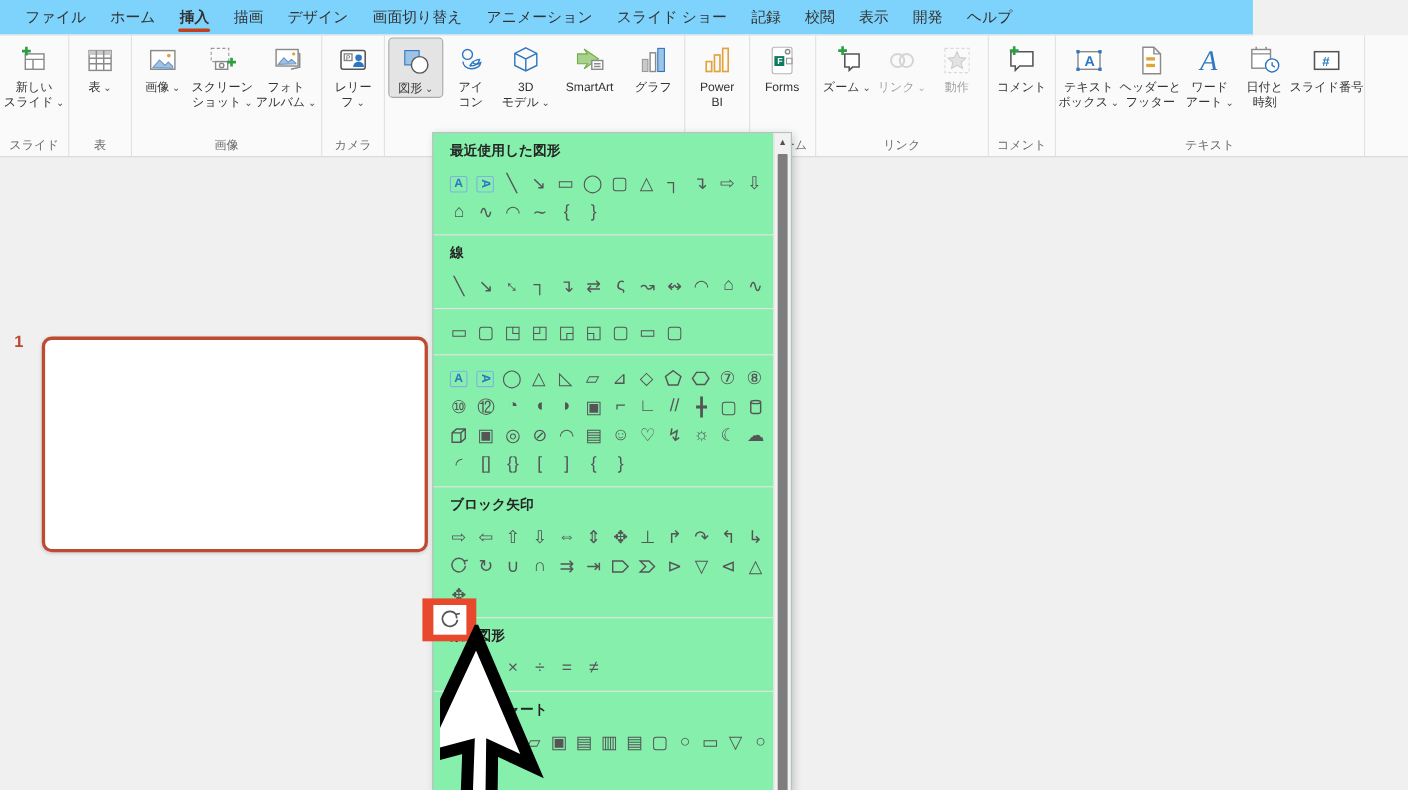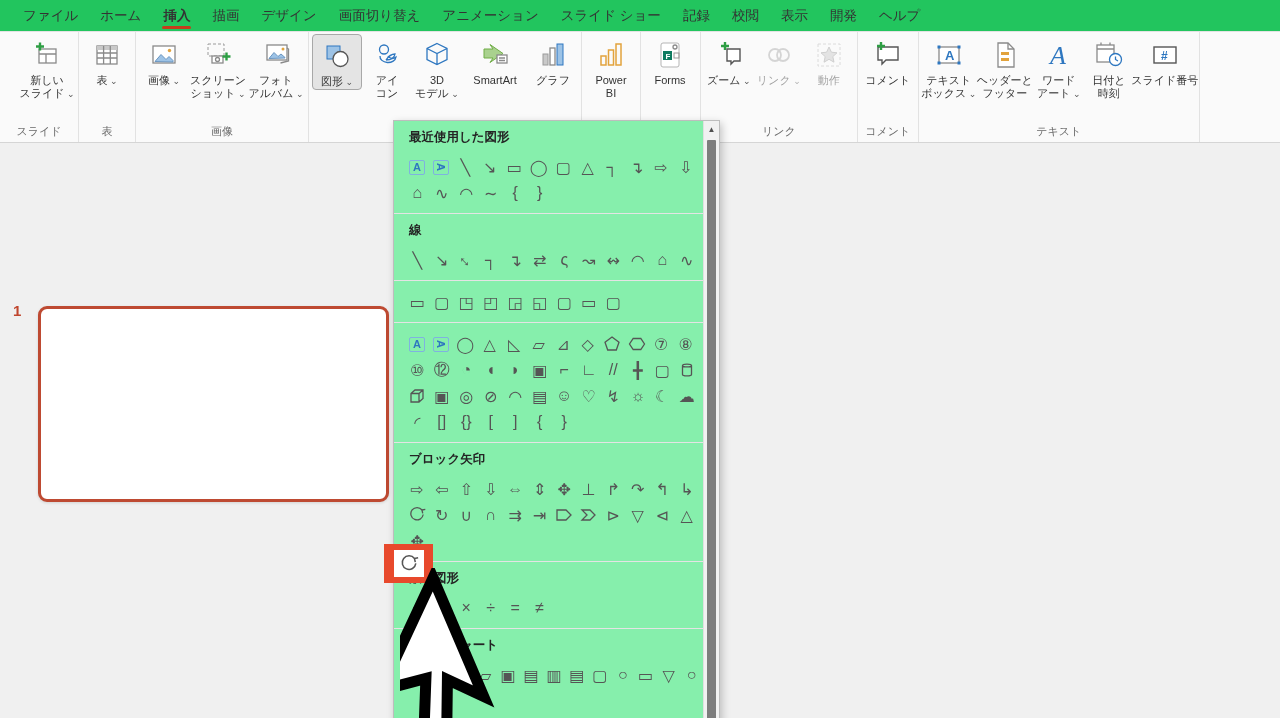"ファイル" .menubar { background: #22c55e -> #7dd3fc; width: 1280px -> 1139px }
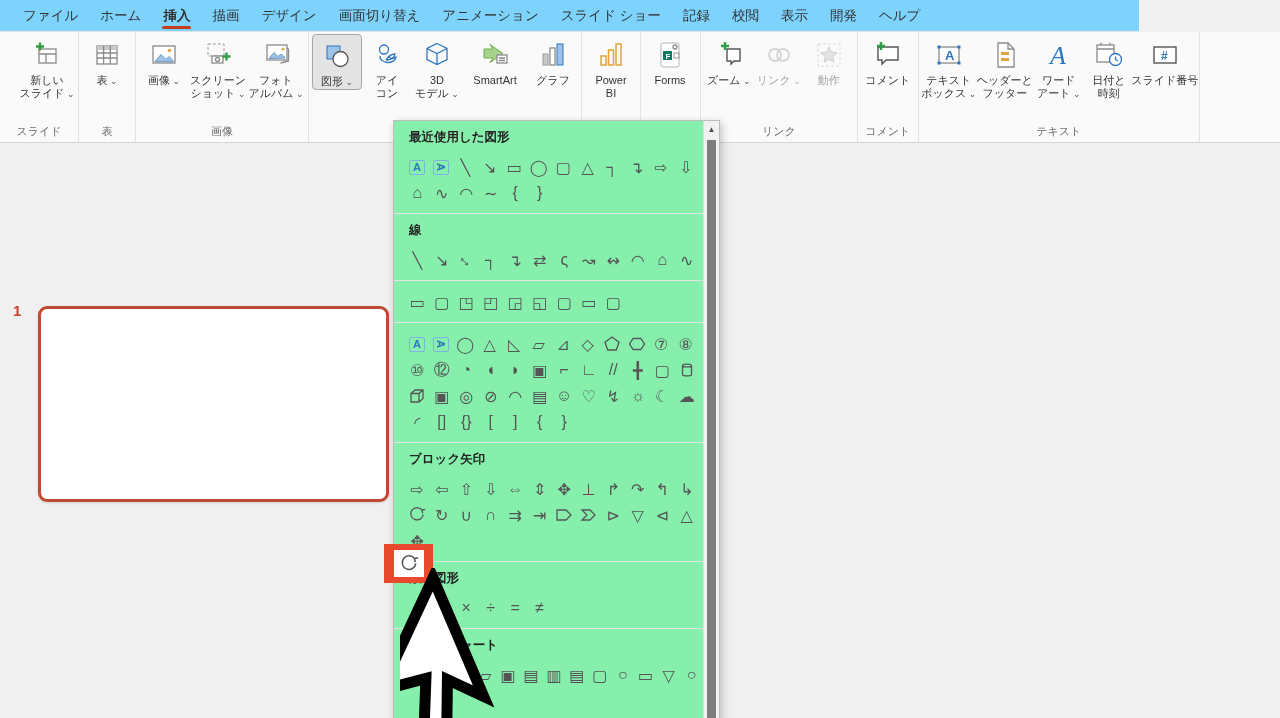"新しい" div.rbtn { margin-left: 16px -> none }
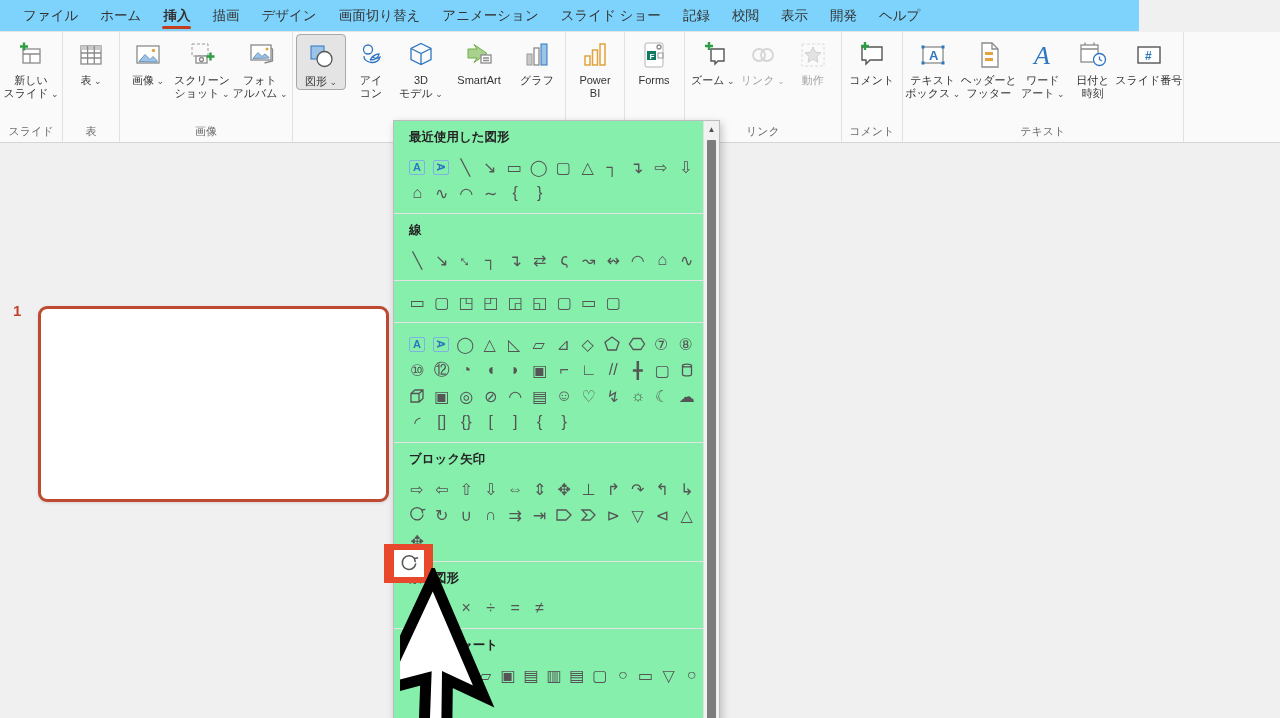"レリー" div.rgroup { html: none -> <div> <div> <div> <div> <svg> <rect></rect> <rect></rect> <text>P</text> <circle></circle> <path></path> </svg> </div> <div>レリー フ<span> ⌄</span></div> </div> </div> <div>カメラ</div> </div> }
